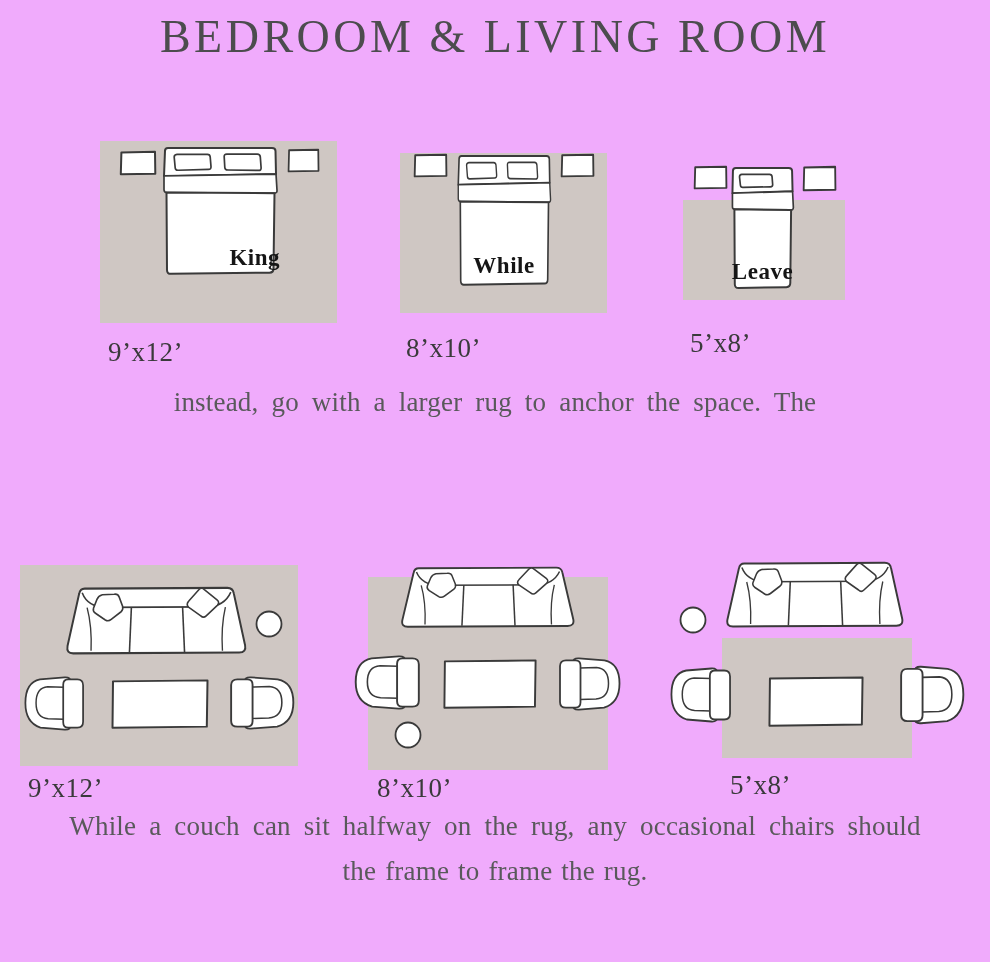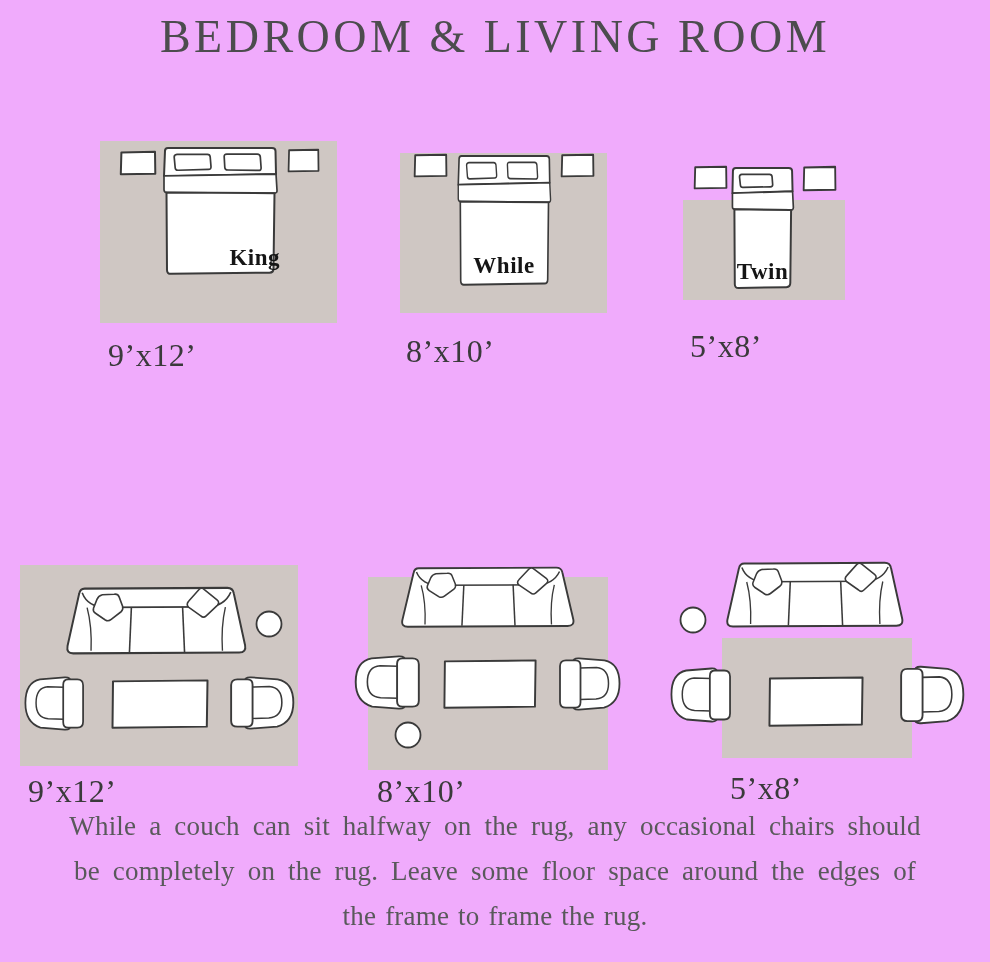"Twin" div.bed-label { text: Twin -> Leave }
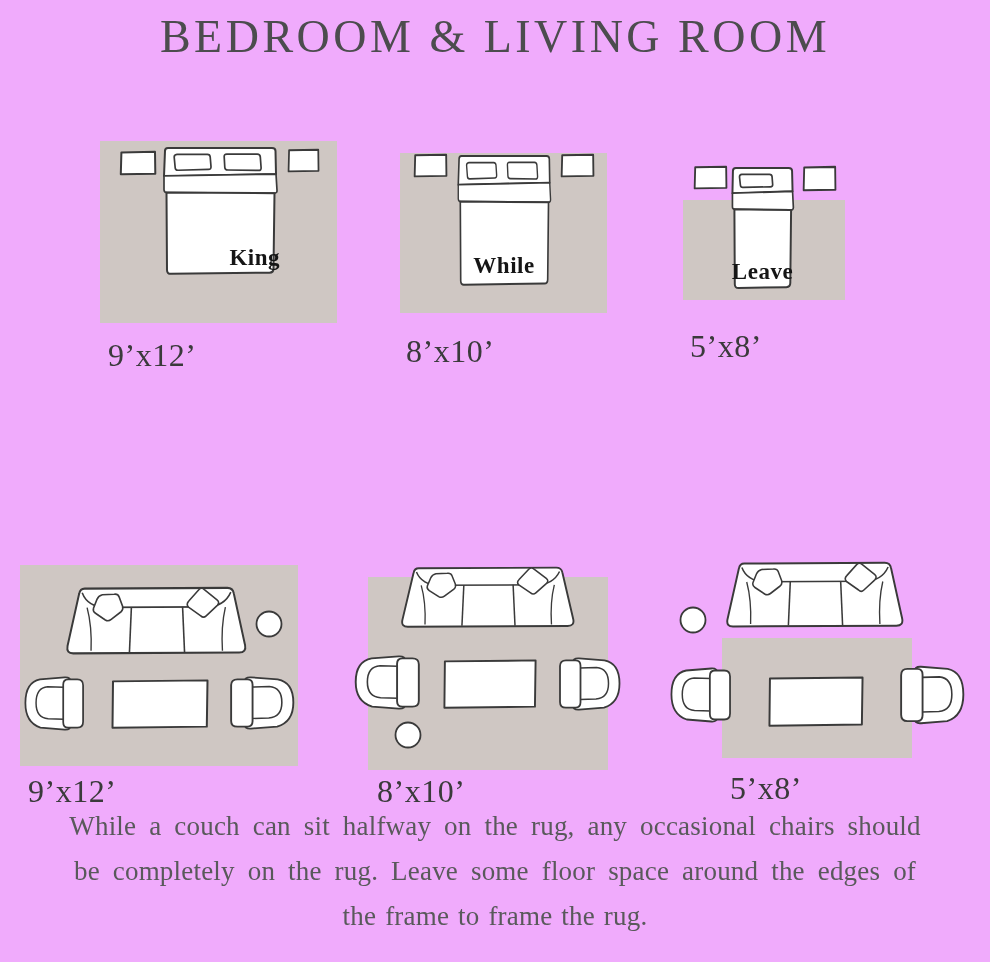"9’x12’" .size-label { font-size: 32px -> 27px }
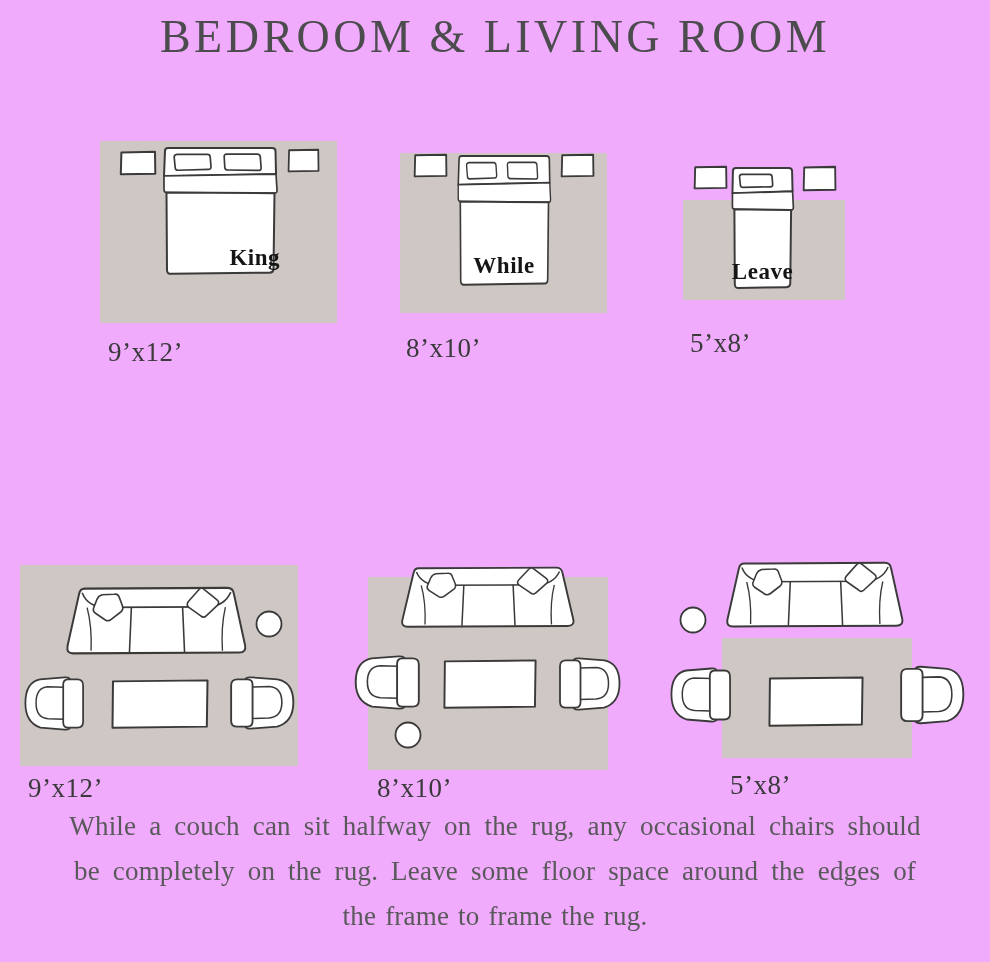"instead, go with a larger" div.wide { html: none -> <div>instead, go with a larger rug to anchor the space. The</div> }
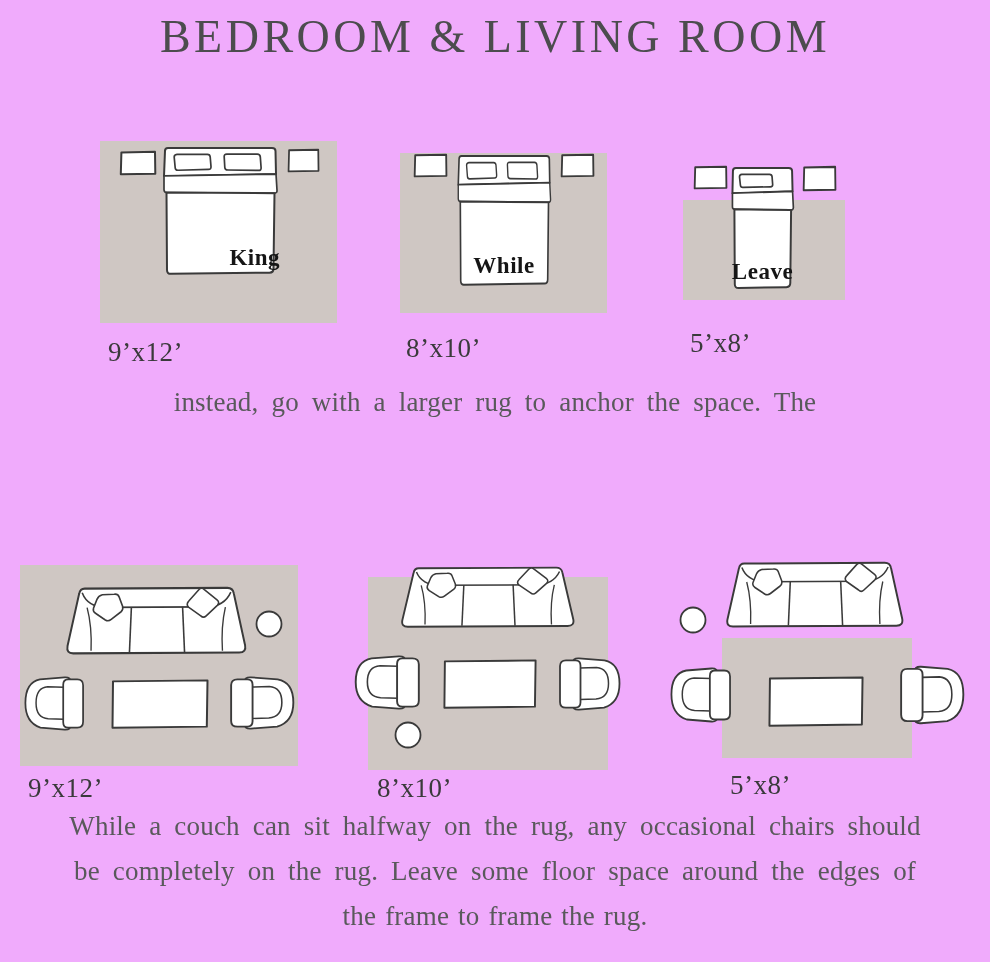"be completely on the rug." div.wide { html: <div>be completely on the rug. Leave some floor space around the edges of</div> -> none }
